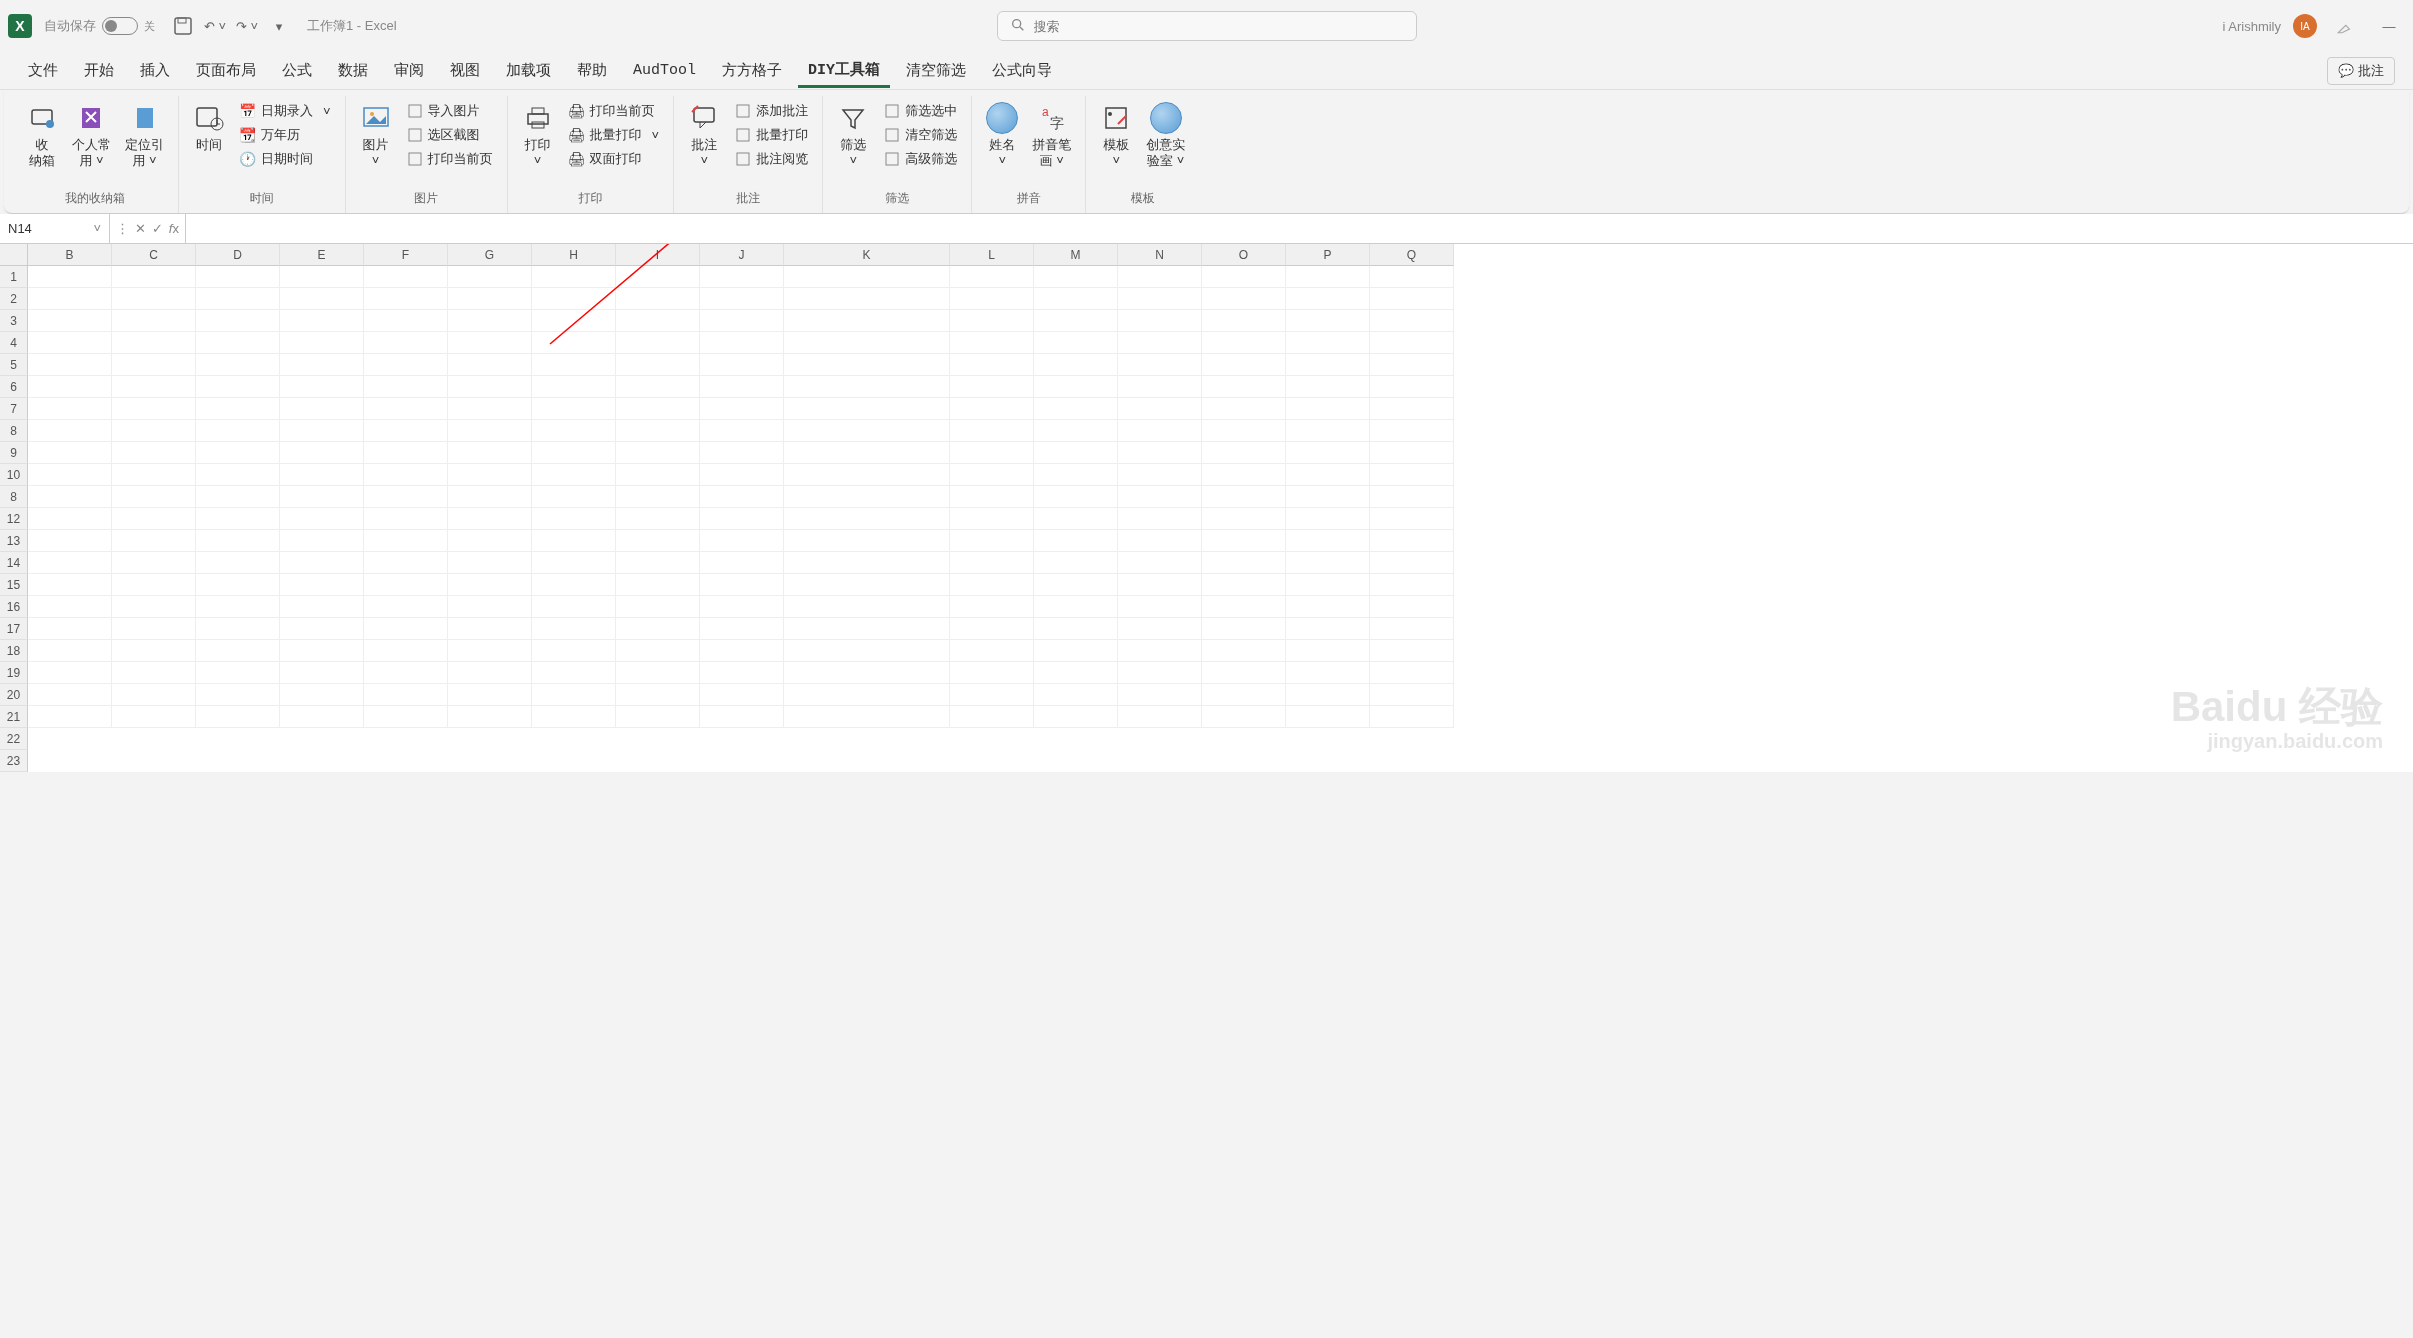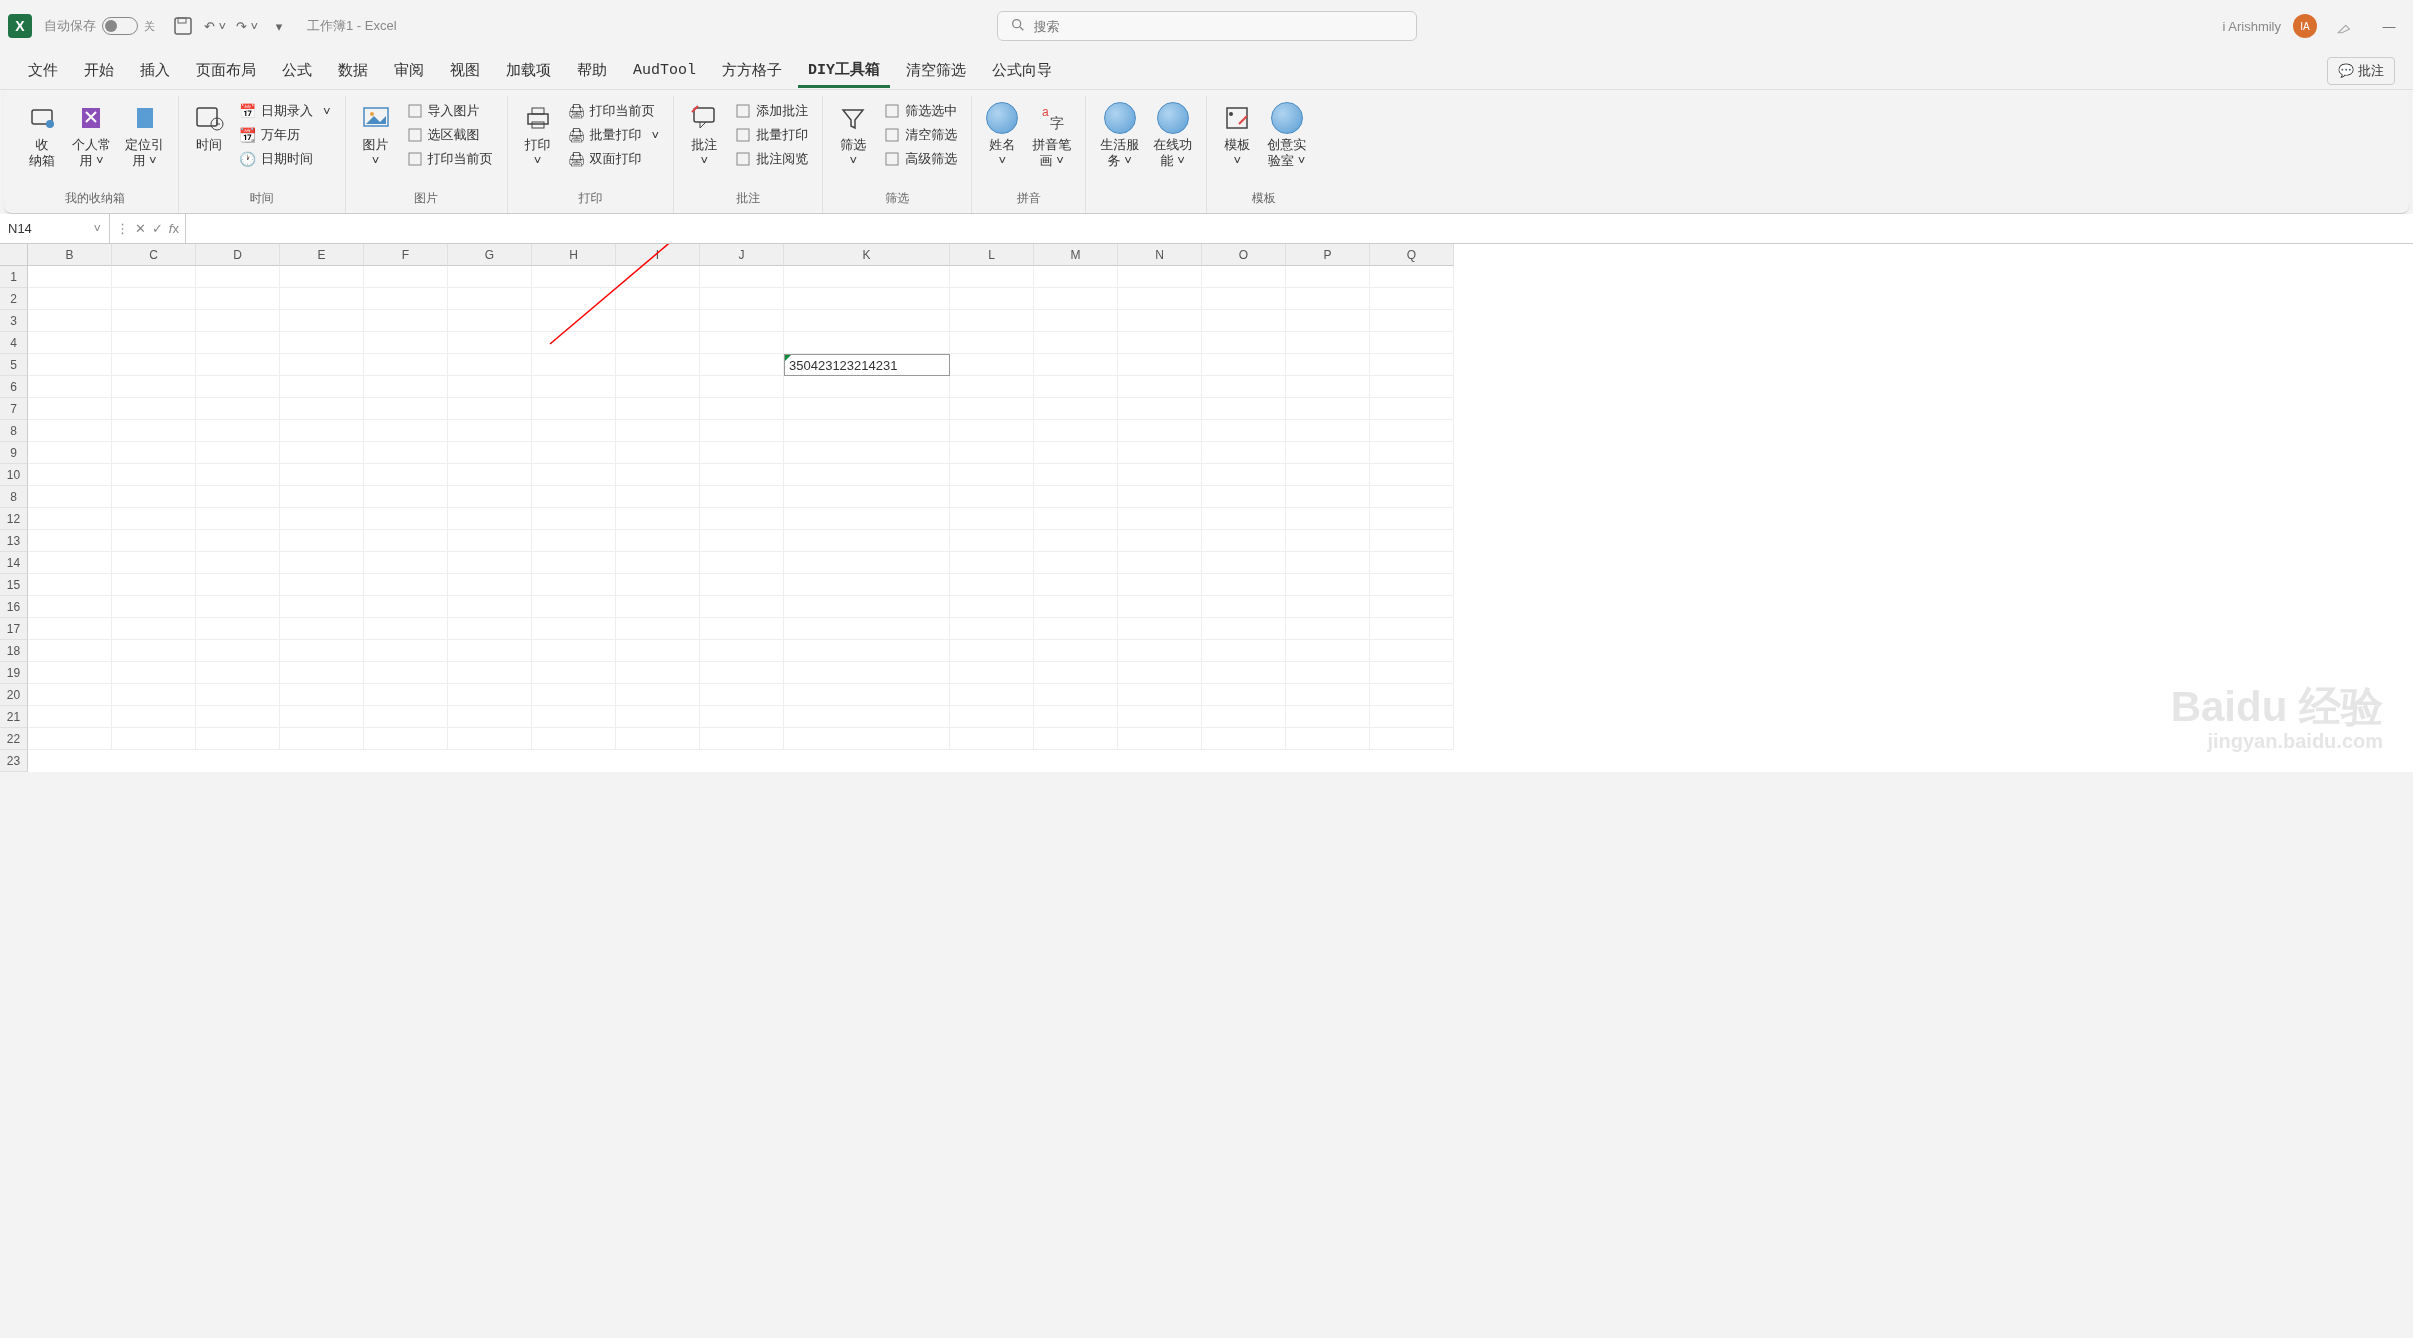"生活服" div.group { html: <div> <div> <div> <div> <div></div> </div> <div>生活服<br>务 ˅</div> </div> <div> <div> <div></div> </div> <div>在线功<br>能 ˅</div> </div> </div> <div></div> </div> -> none }
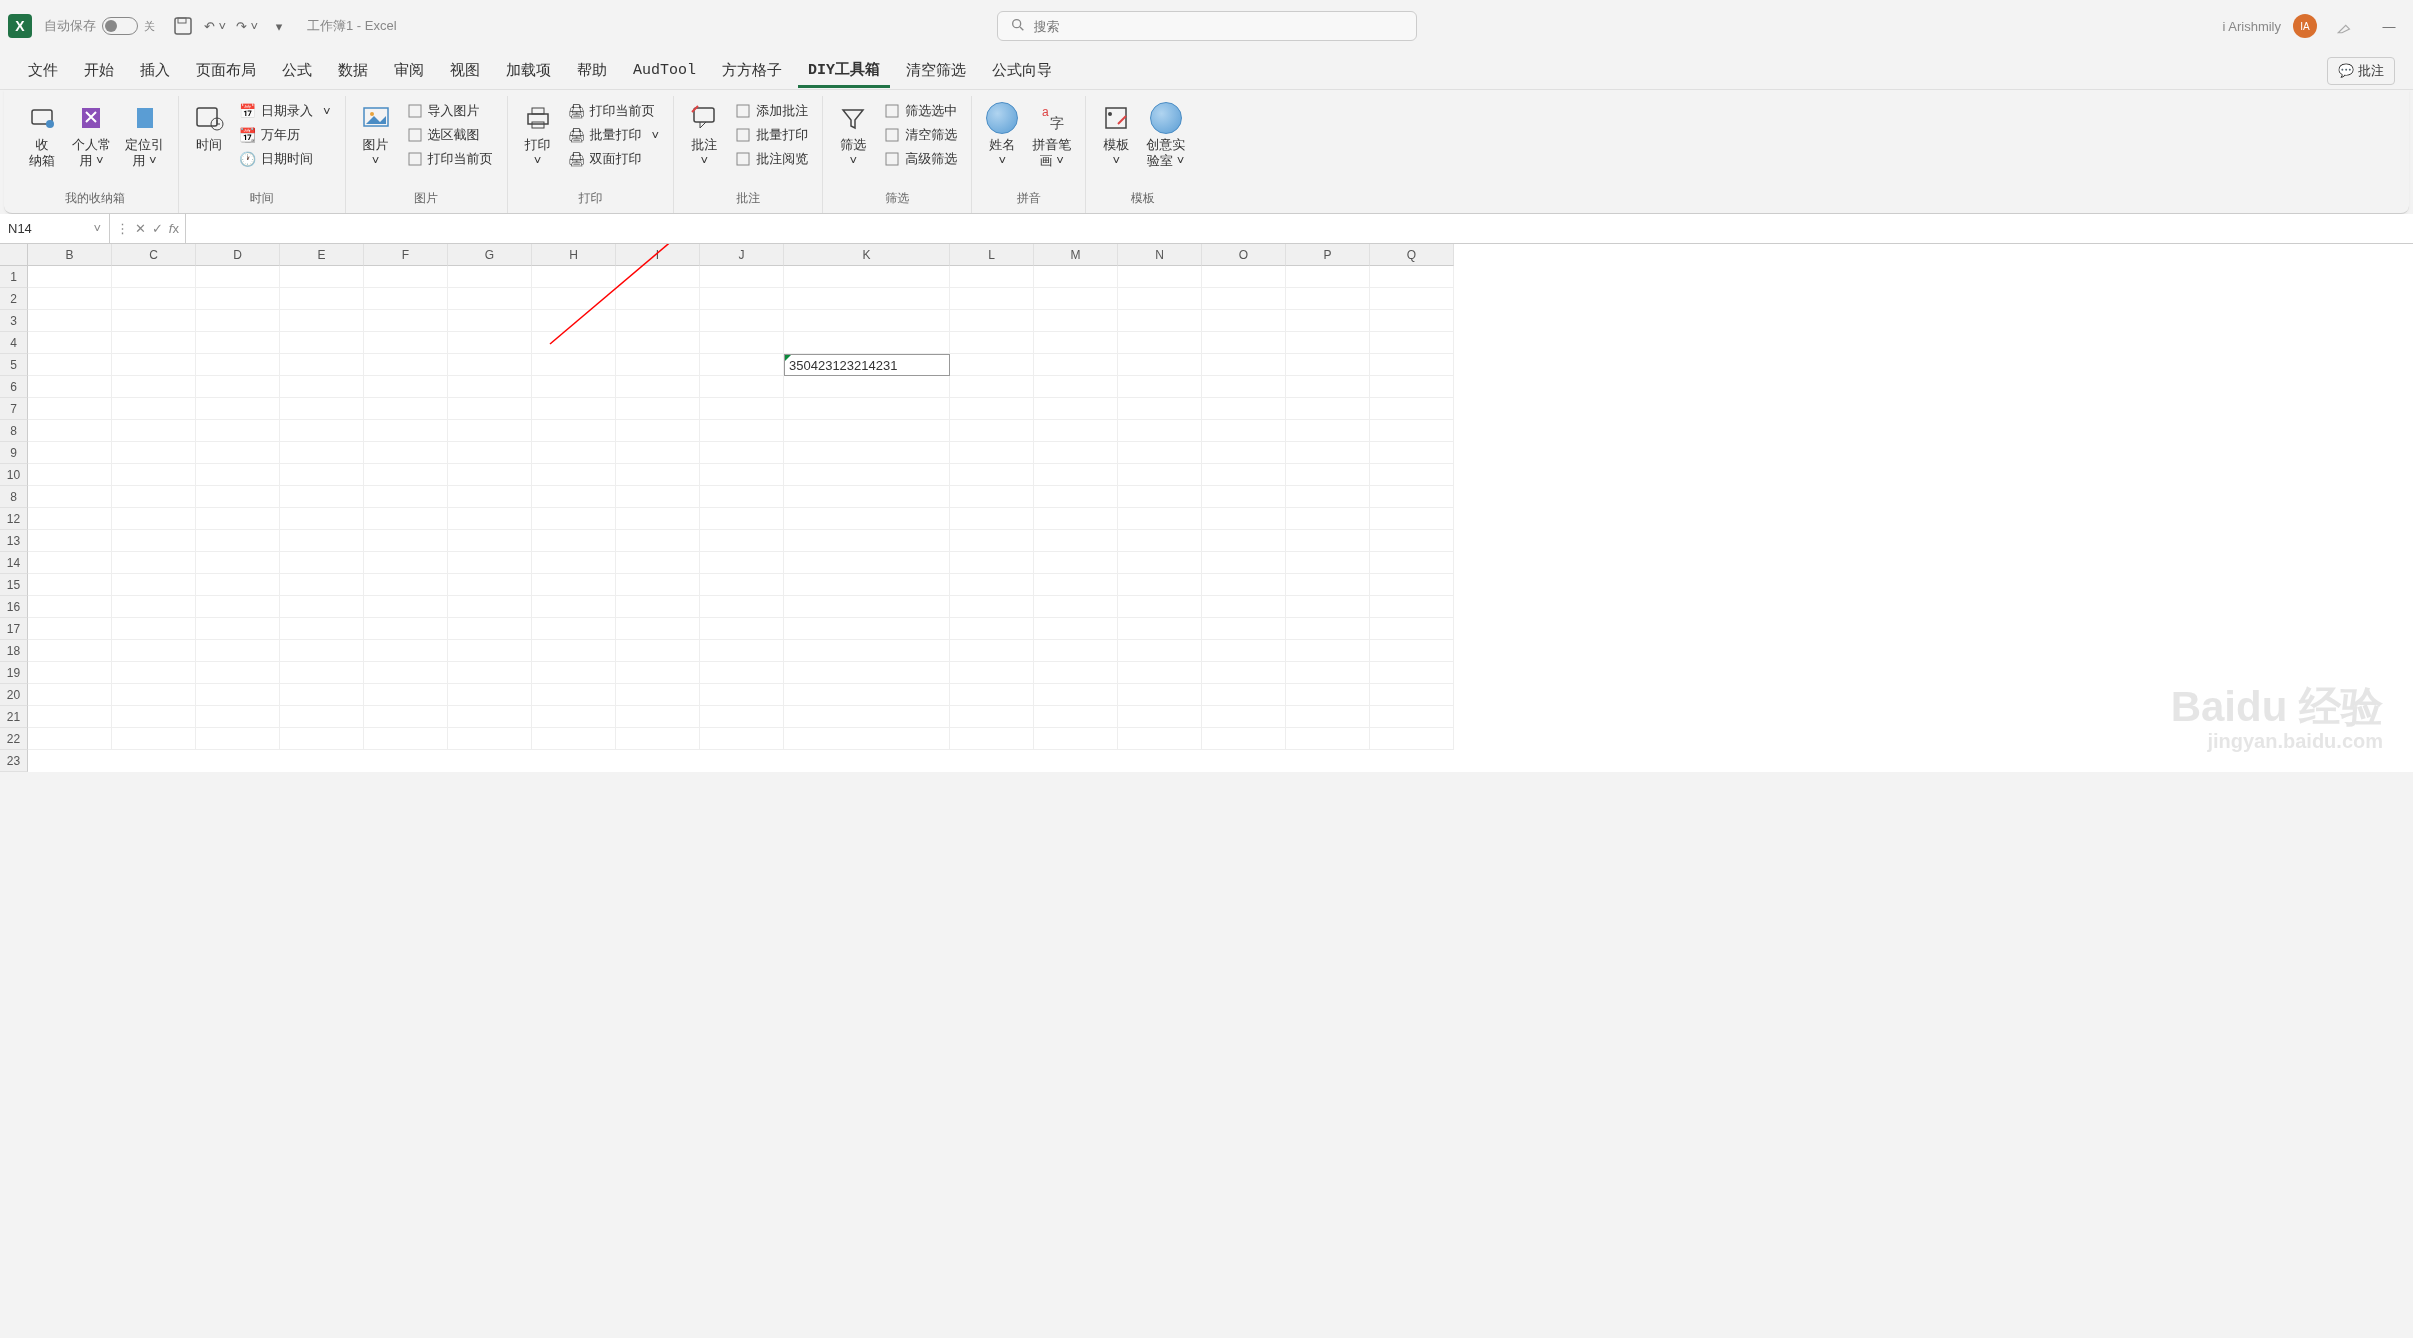"350423123214231" div.row { html: <div> <div></div> <div></div> <div></div> <div></div> <div></div> <div></div> <div></div> <div></div> <div></div> <div>350423123214231</div> <div></div> <div></div> <div></div> <div></div> <div></div> <div></div> </div> -> none }
